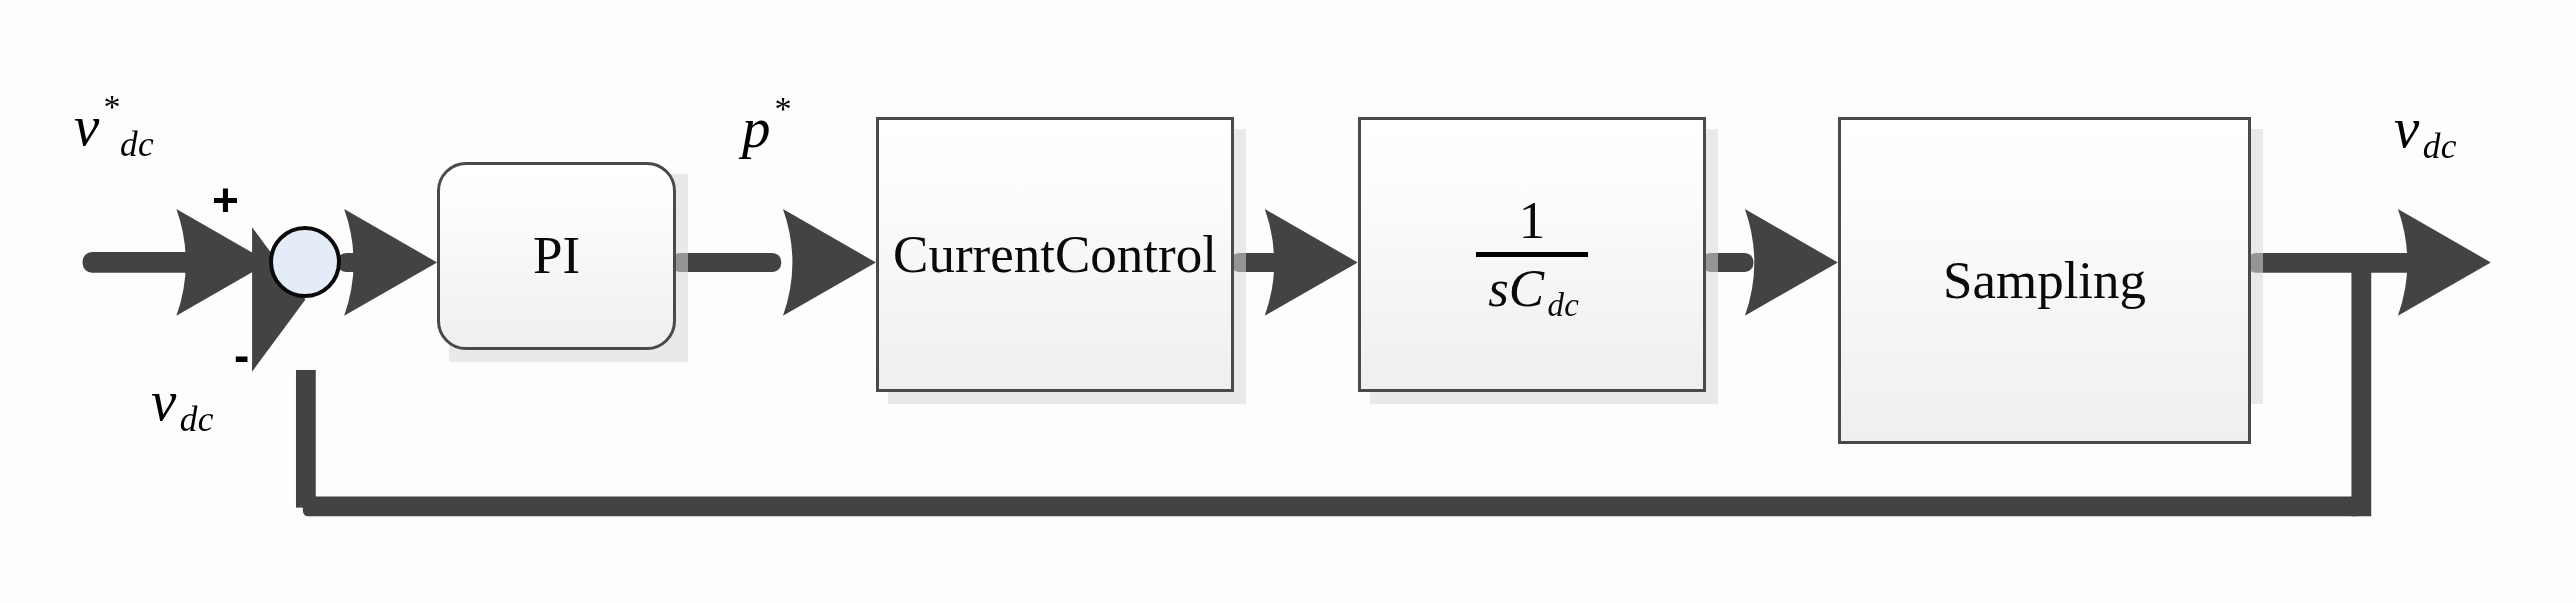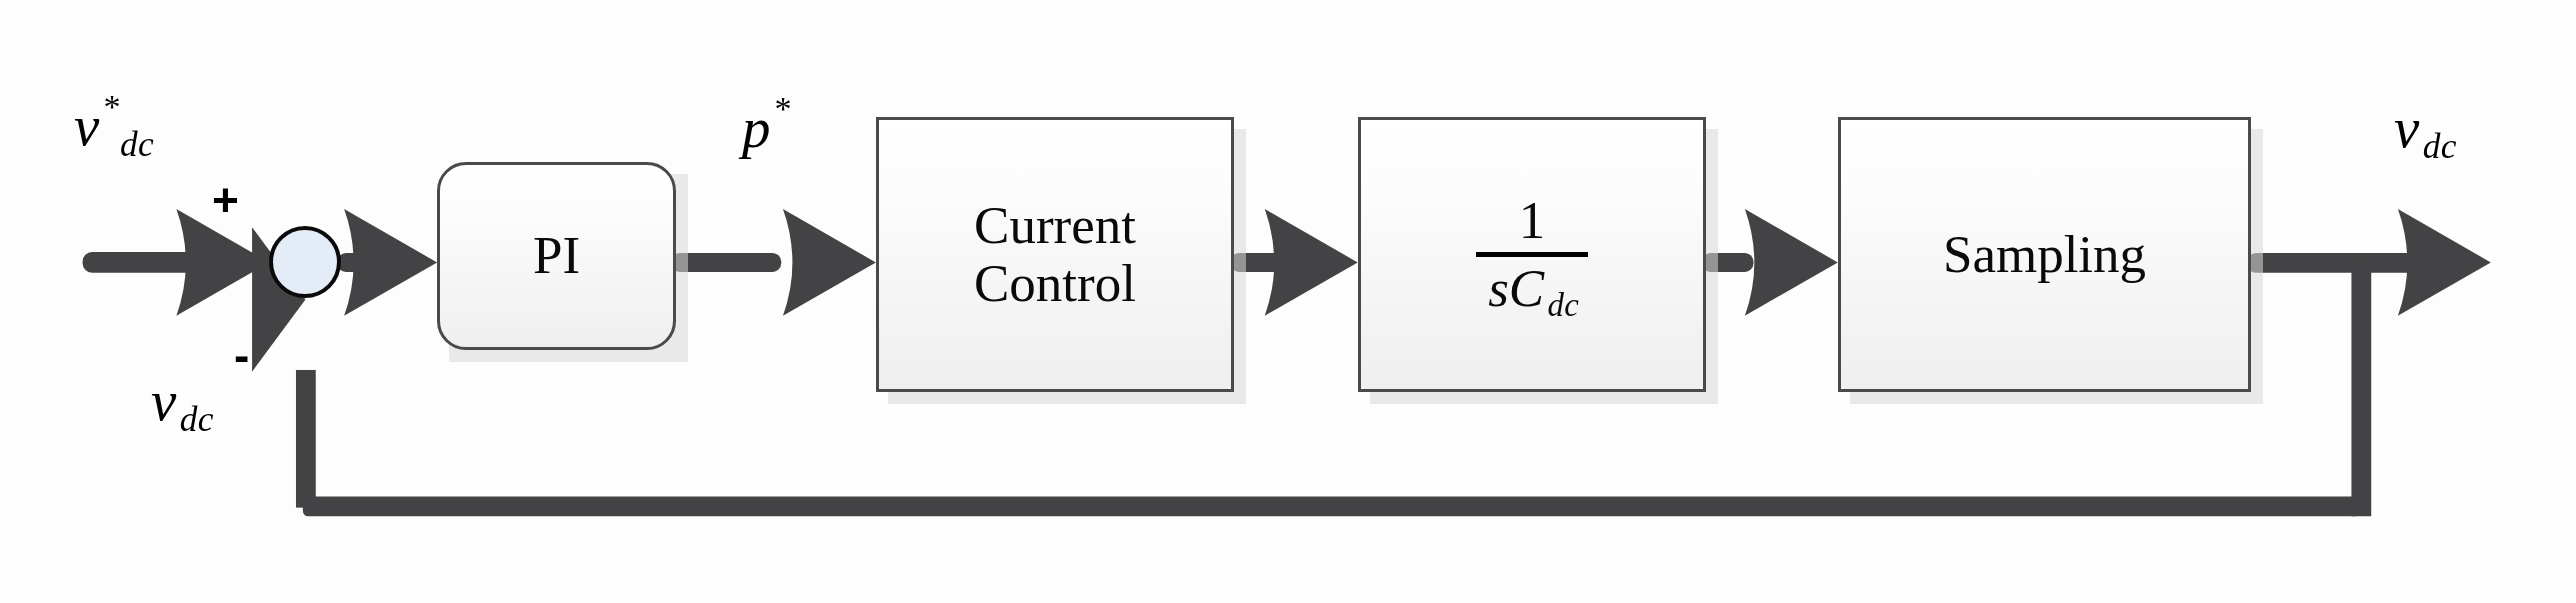"Current" div.block { flex-direction: column -> row }
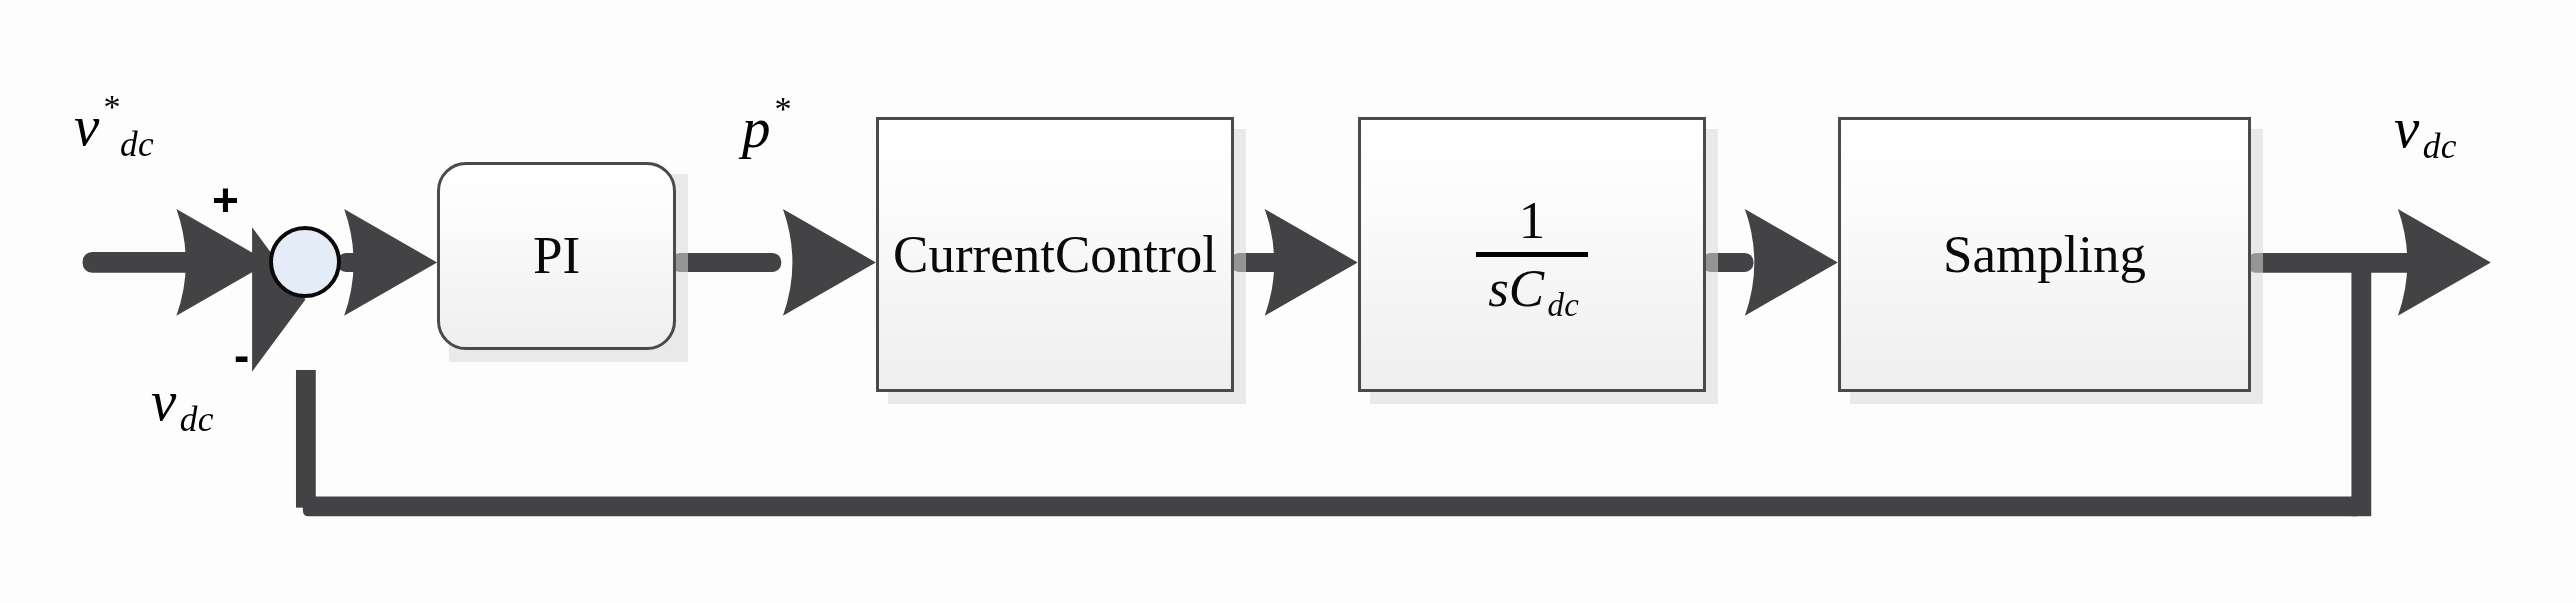"Sampling" div.block { height: 275px -> 327px }
